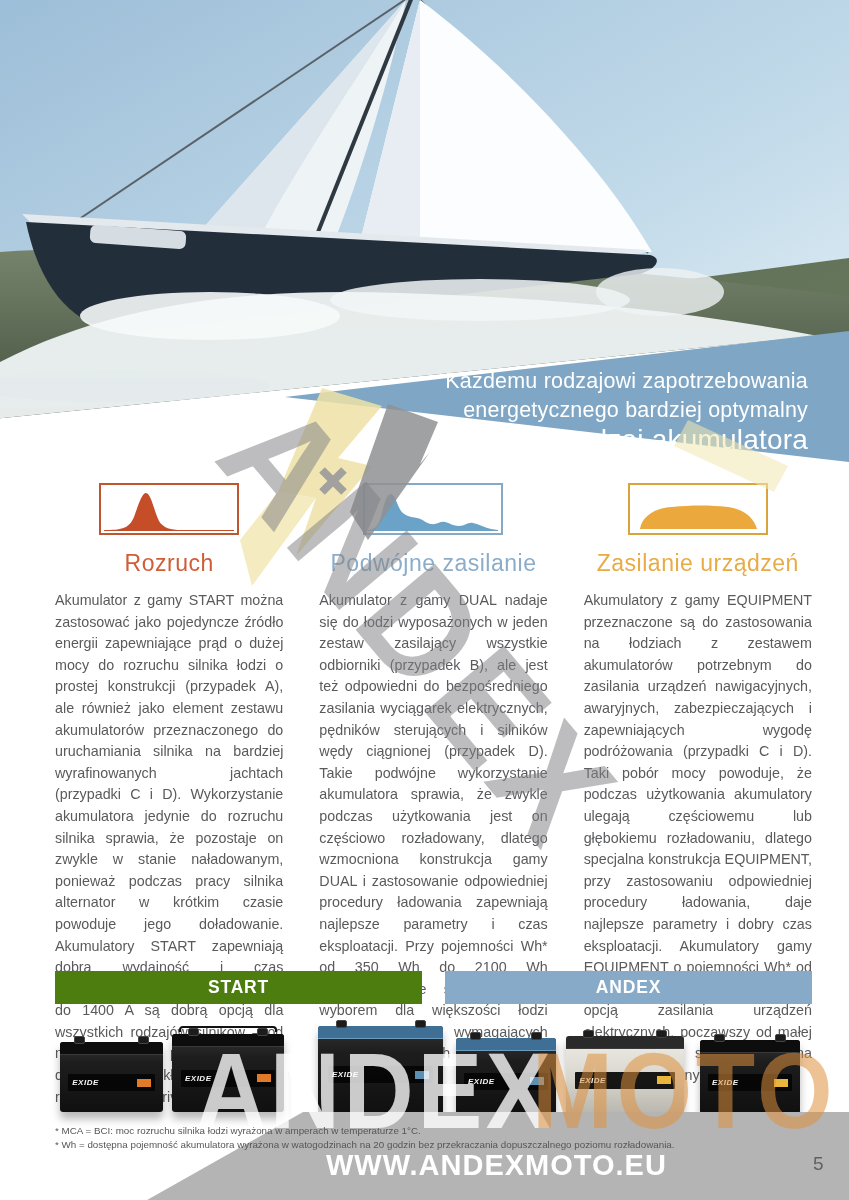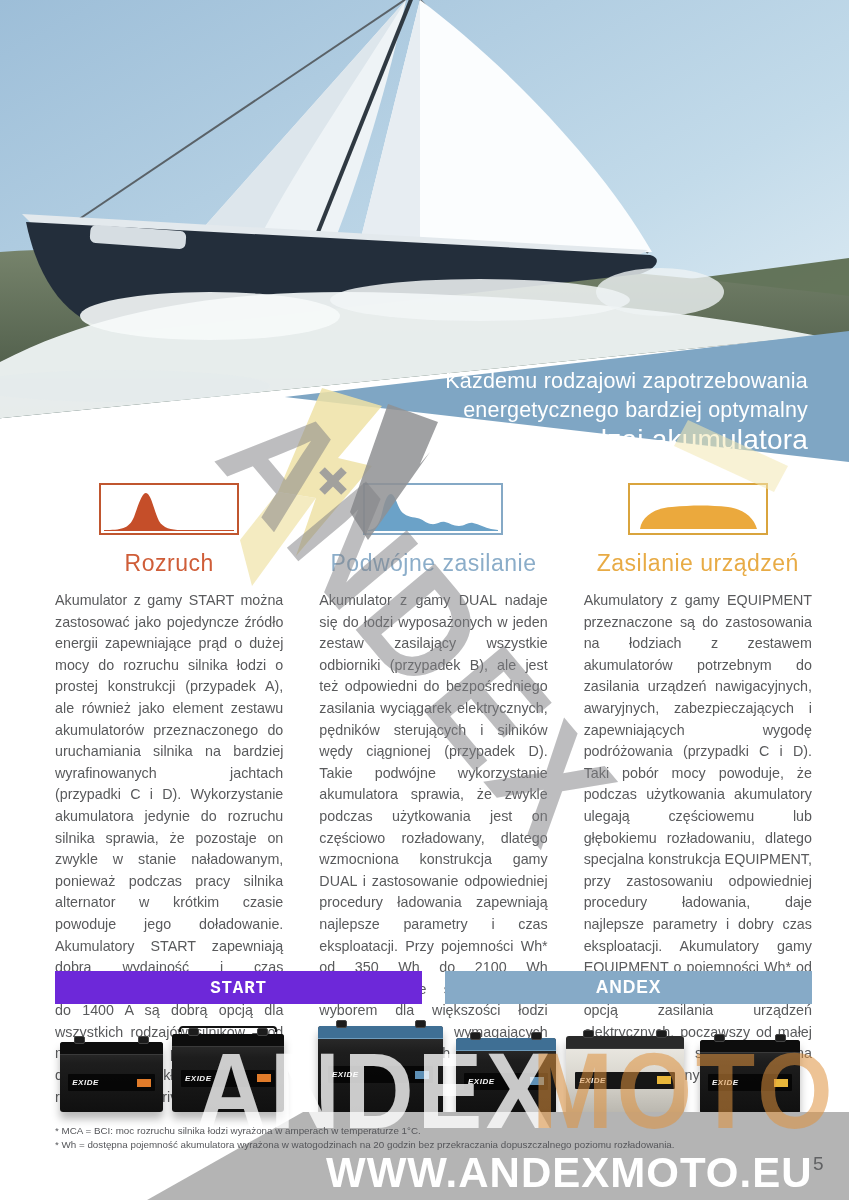"START" .btn.start { background: #6d28d9 -> #4d7c0f; font-family: Liberation Mono, monospace -> none }
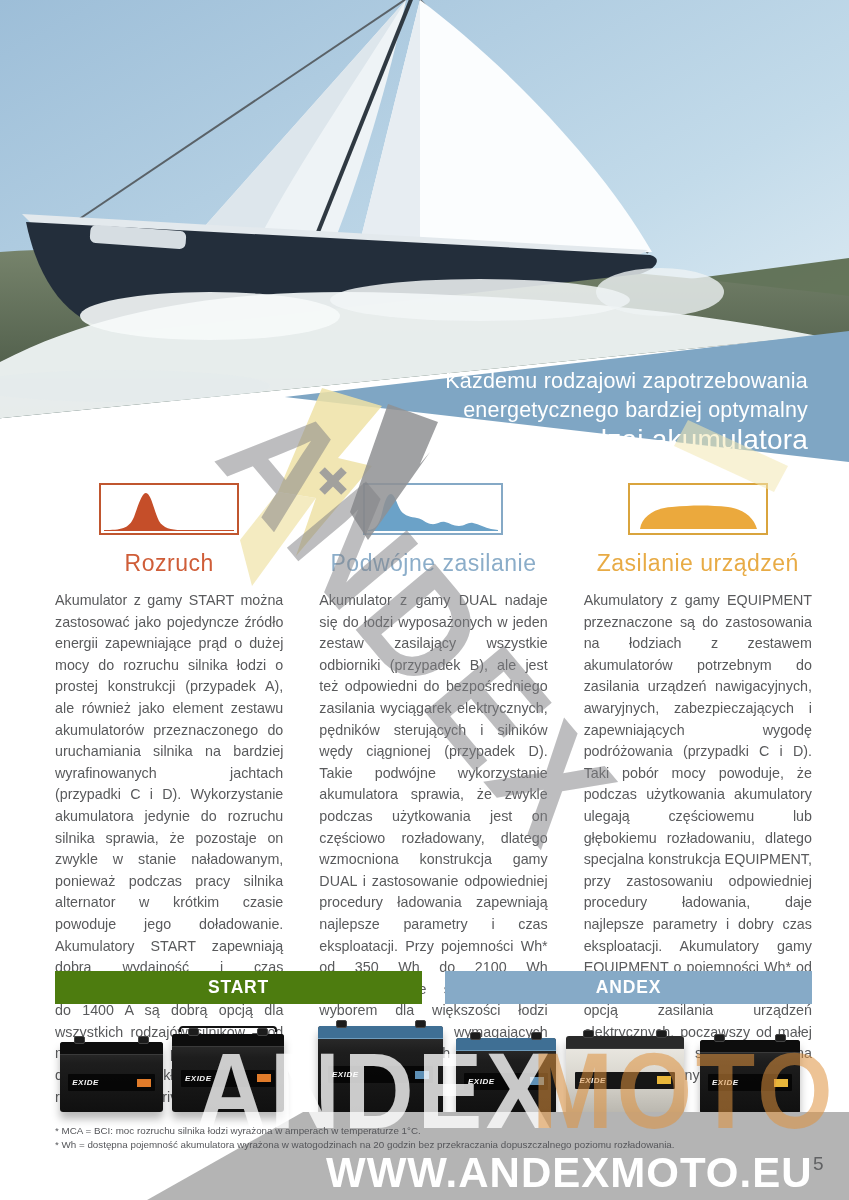"WWW.ANDEXMOTO.EU" .site { font-size: 42px -> 29px }
